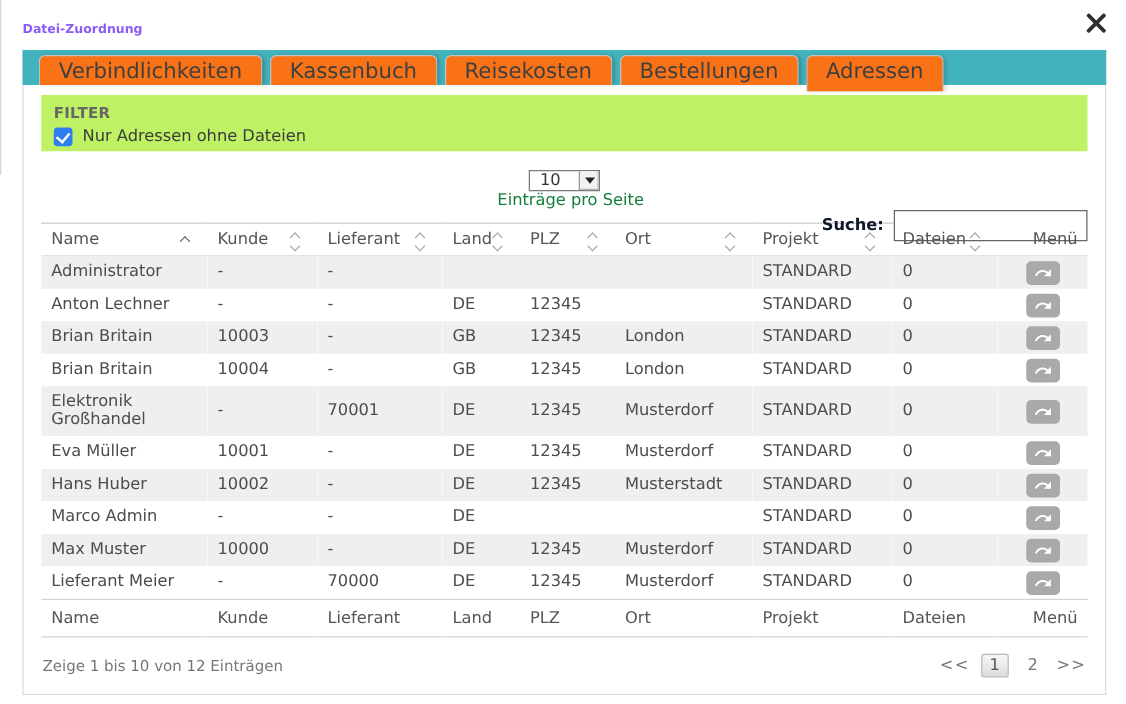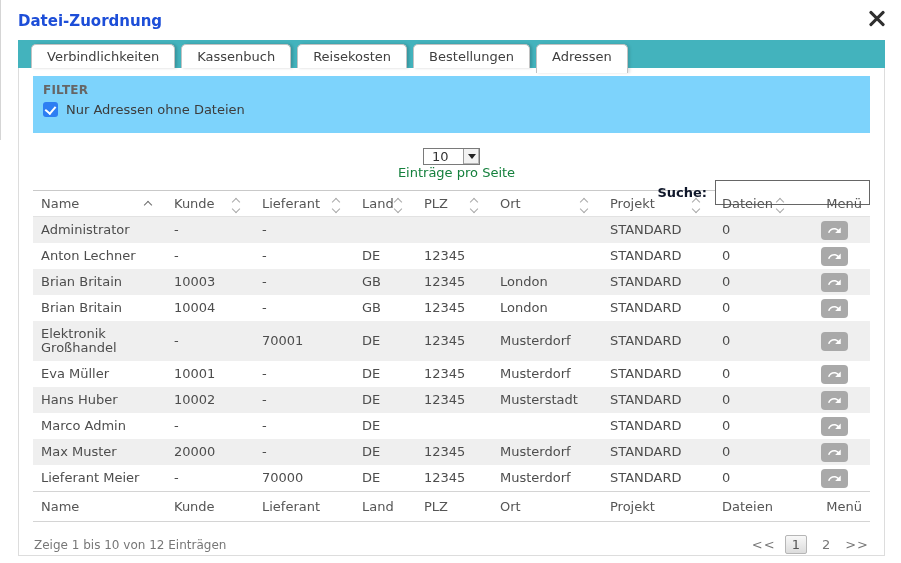"Datei-Zuordnung" .dialog-title { color: #1d4ed8 -> #8b5cf6; font-size: 15px -> 10px }
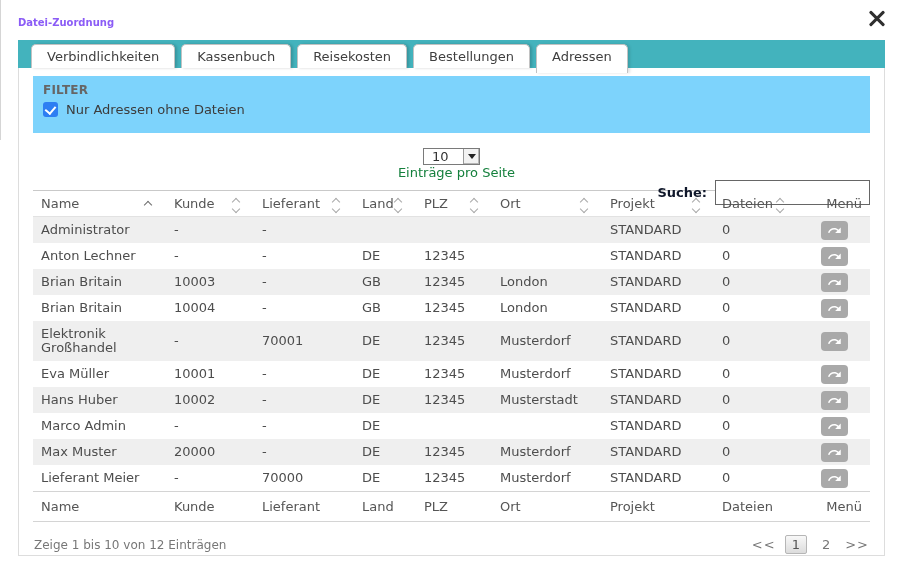"Verbindlichkeiten" .tab { background: #ffffff -> #f97316; font-size: 13px -> 17px }
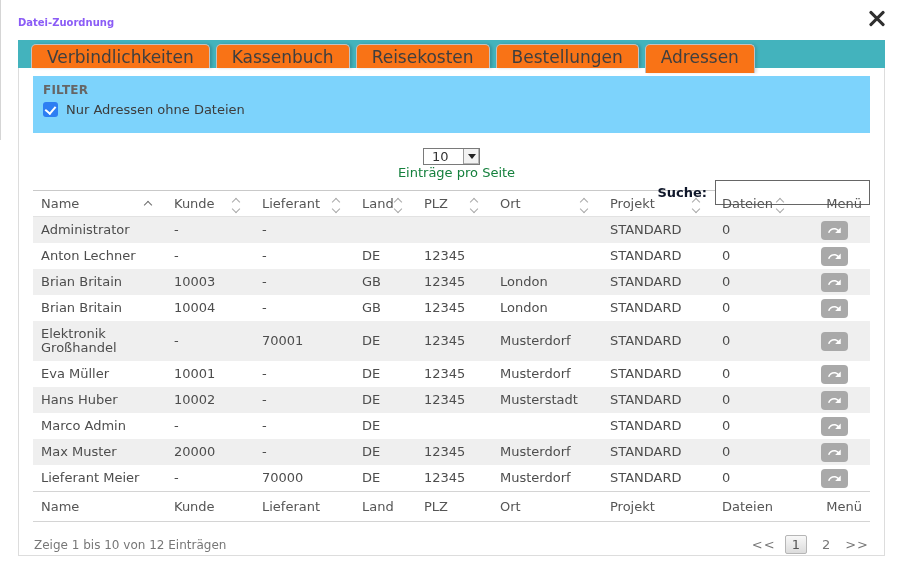"FILTER" .filter-band { background: #7dd3fc -> #bef264; padding: 7px 10px 16px 10px -> 7px 10px 4px 10px }
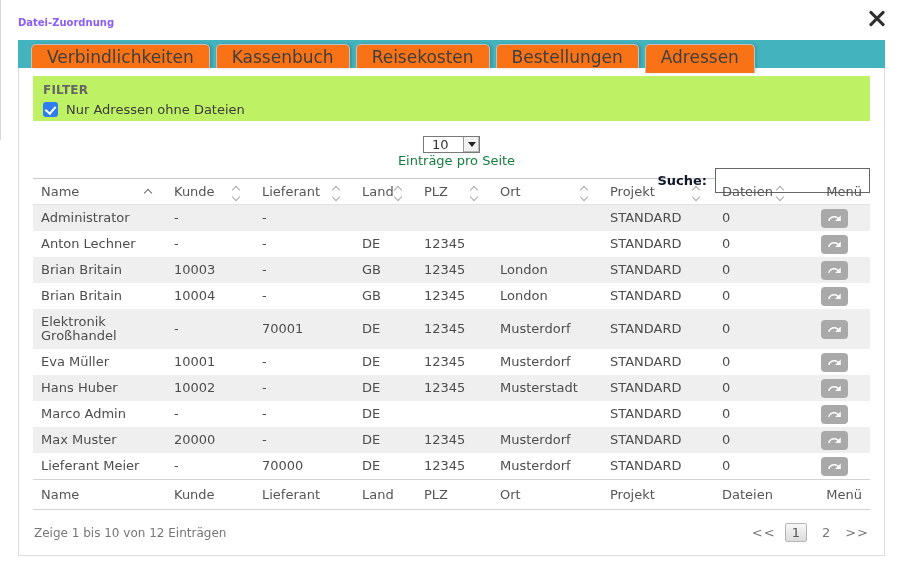"20000" td { text: 20000 -> 10000 }
